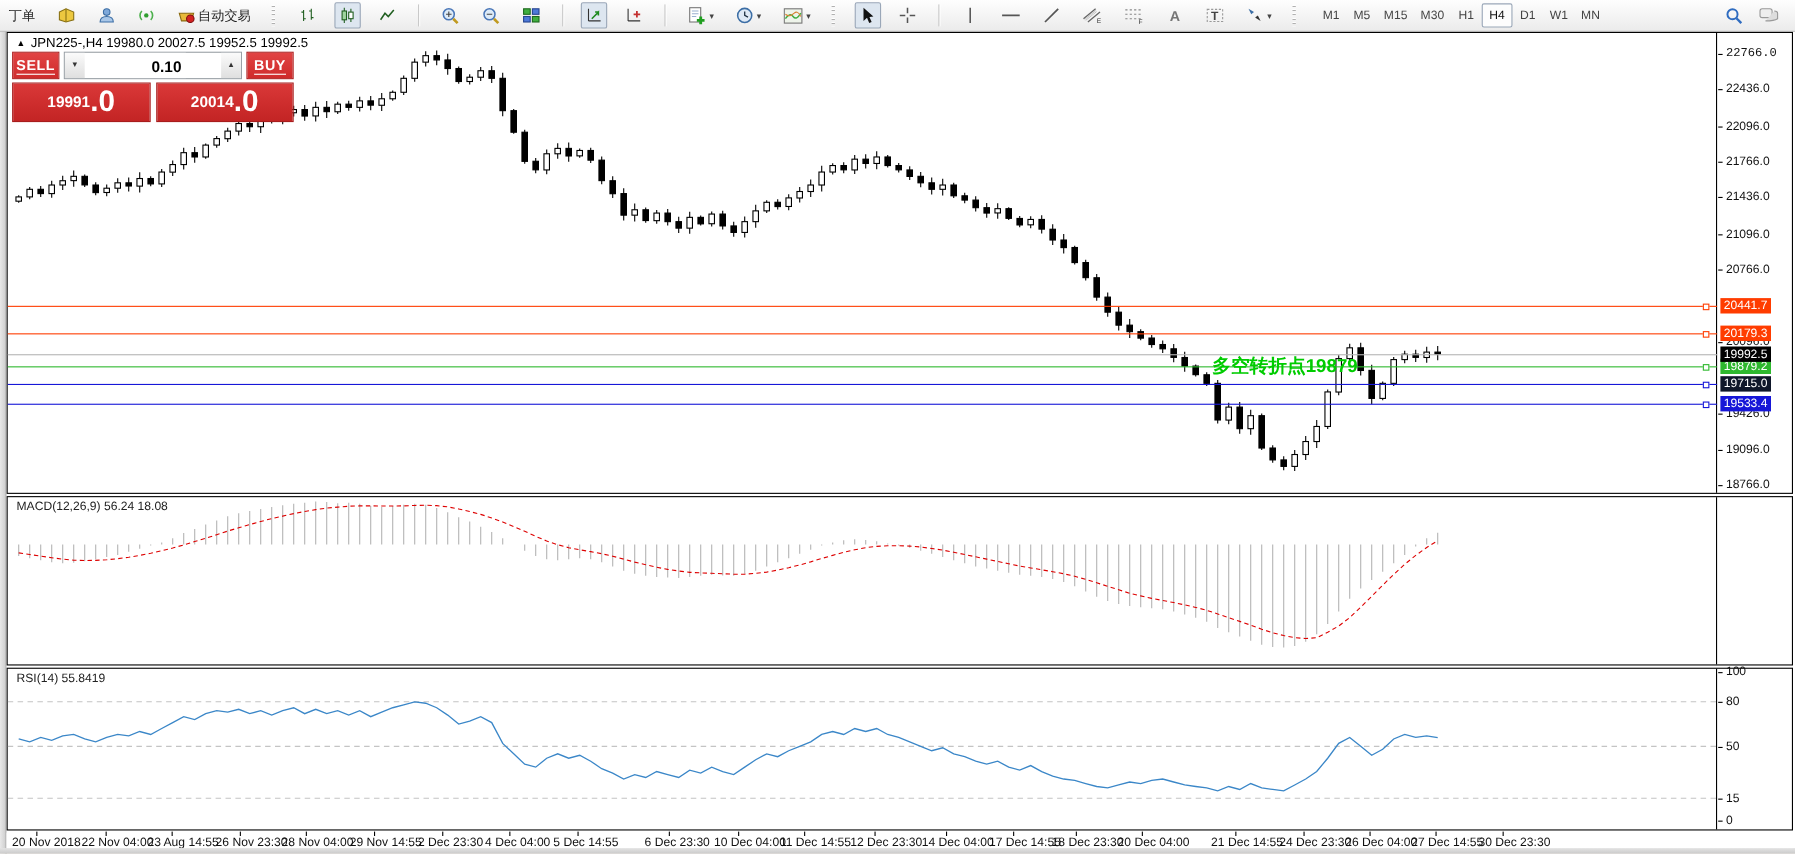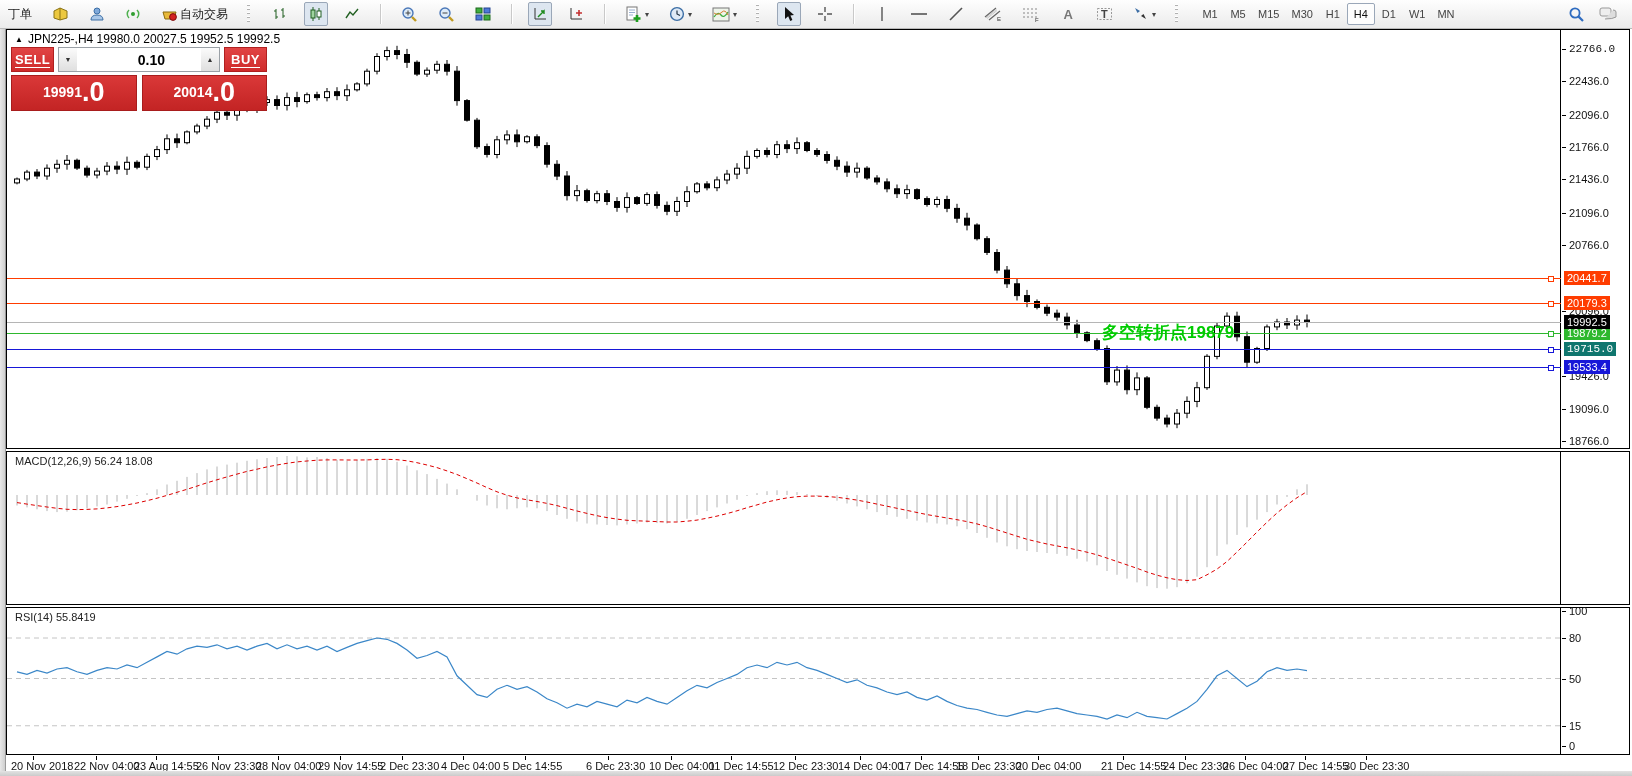"19715.0" div.price-badge { background: #0f766e -> #0f172a; font-family: Liberation Mono, monospace -> none }
